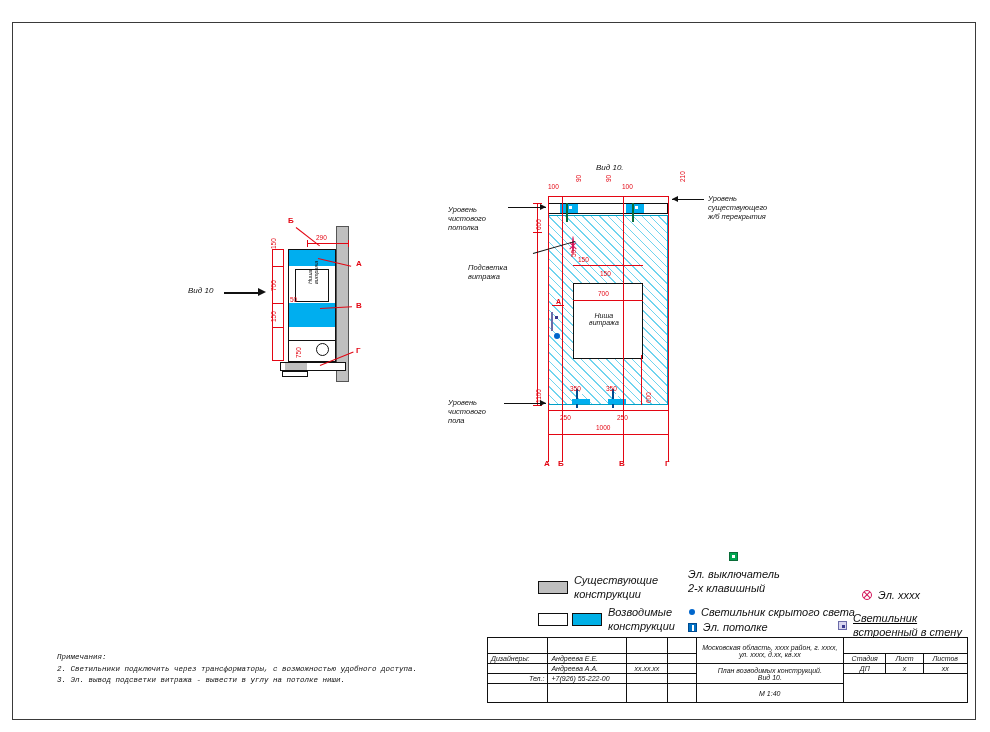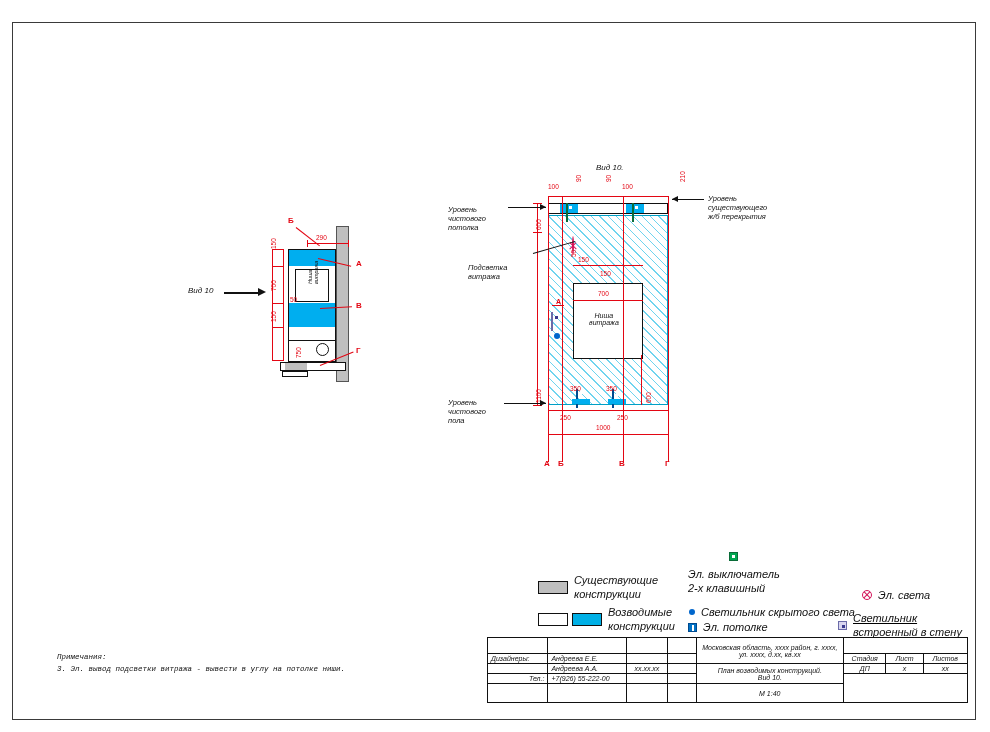"Эл. света" span.legend-text { text: света -> хххх }
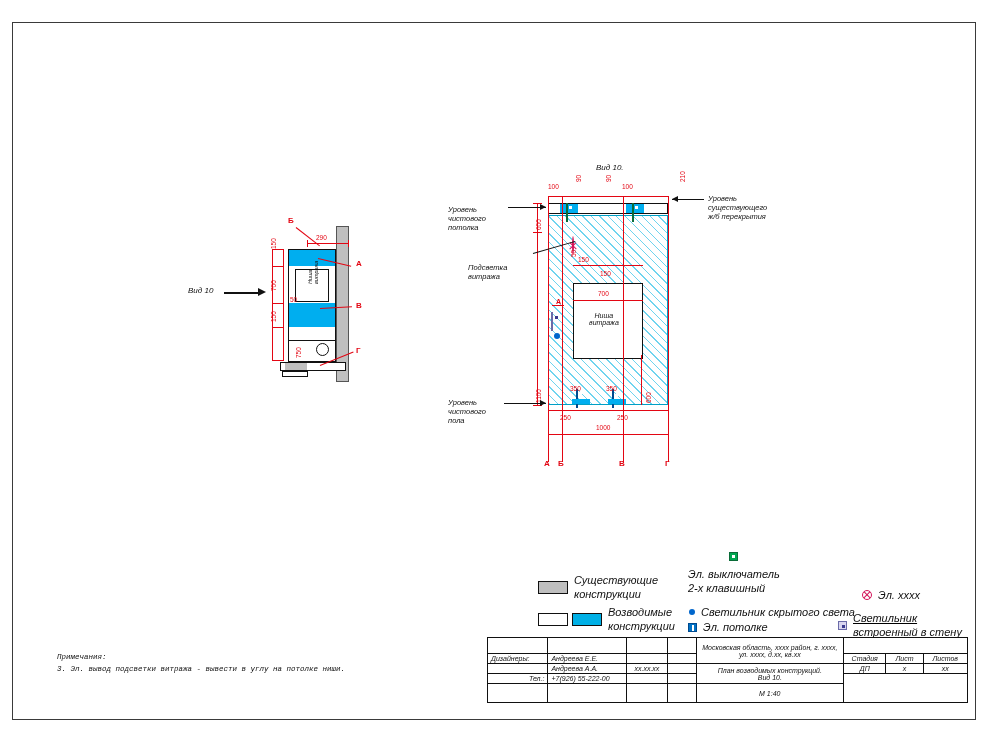"2. Светильники подключить через" div { html: none -> <div>2. Светильники подключить через трансформаторы, с возможностью удобного доступа.</div> }
